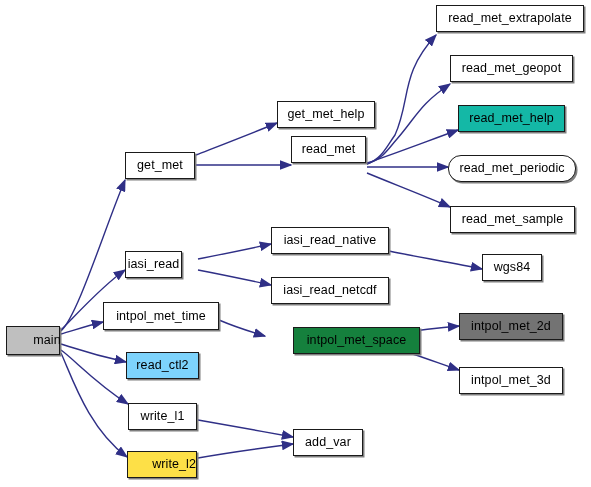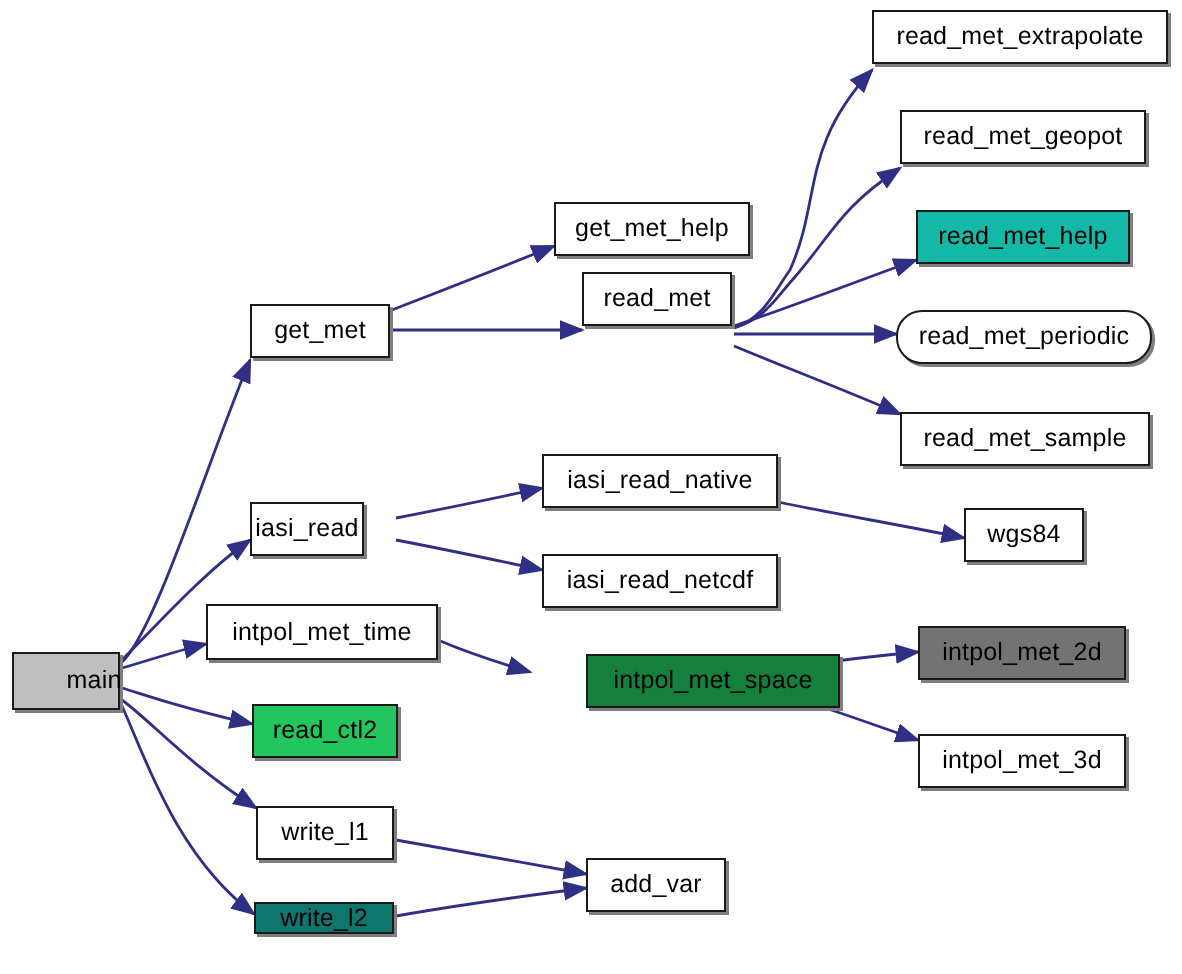"read_ctl2" div.node { background: #22c55e -> #7dd3fc }
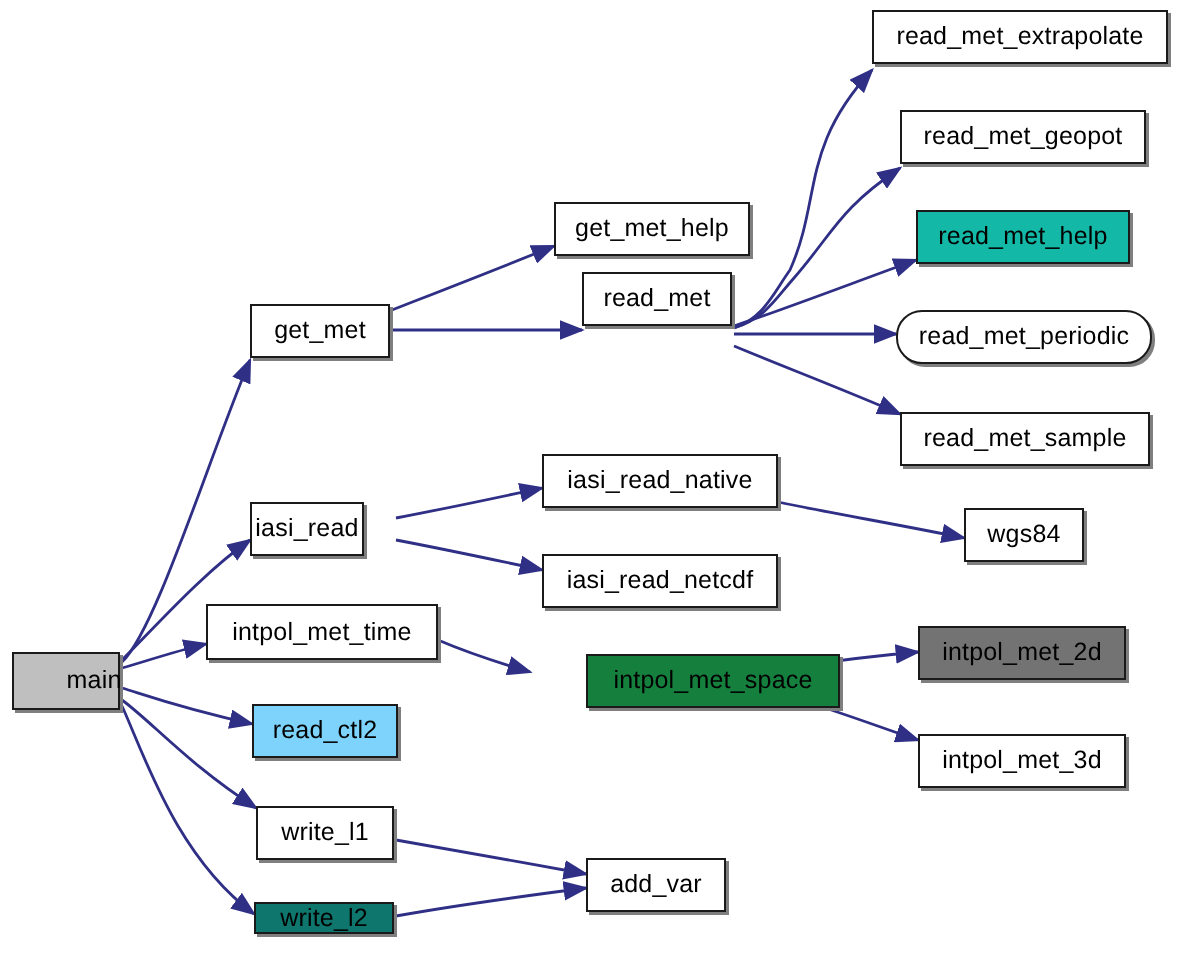"write_l2" div.node { background: #0f766e -> #fde047; height: 16px -> 27px; justify-content: none -> flex-end }
